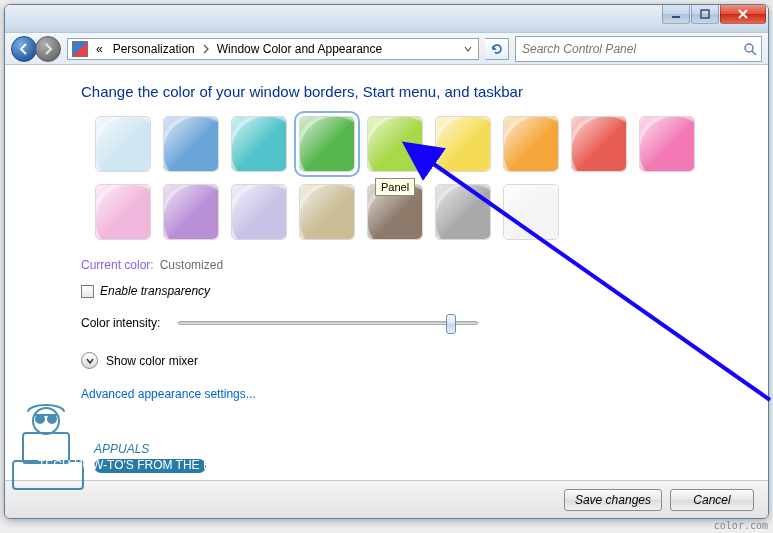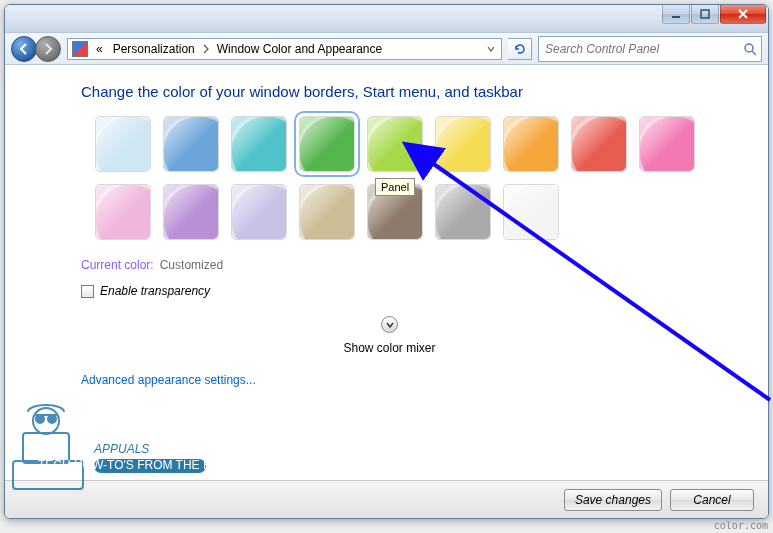"Search Control Panel" .searchbox { width: 224px -> 247px }
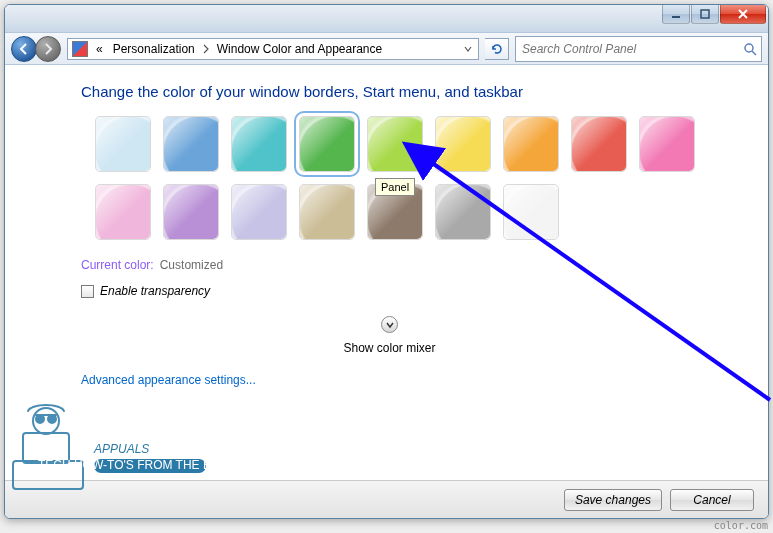"Color intensity:" div.slider-row { html: none -> <div> <span>Color intensity:</span> <div> <div></div> </div> </div> }
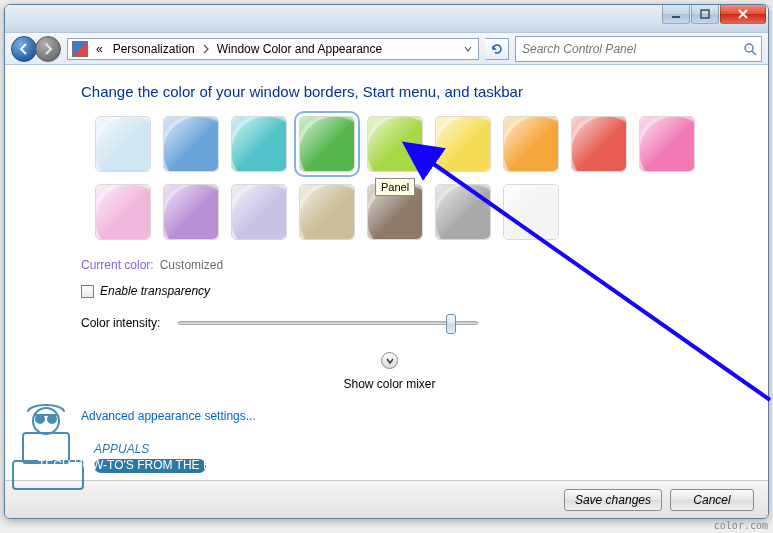"Show color mixer" .expander { flex-direction: column -> none }
